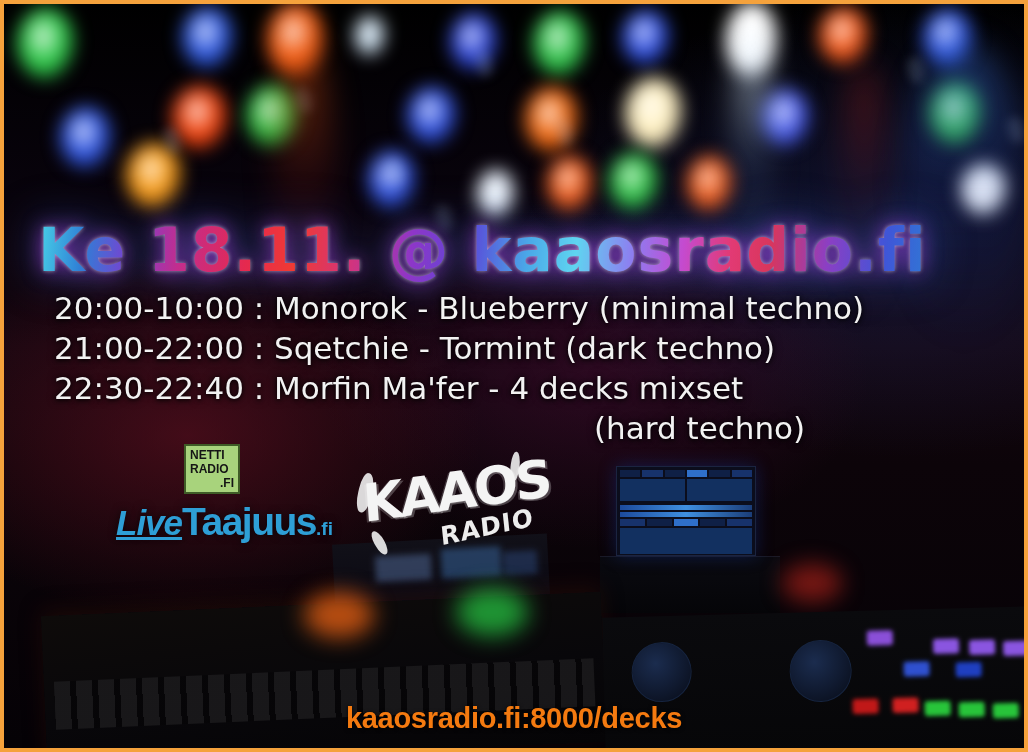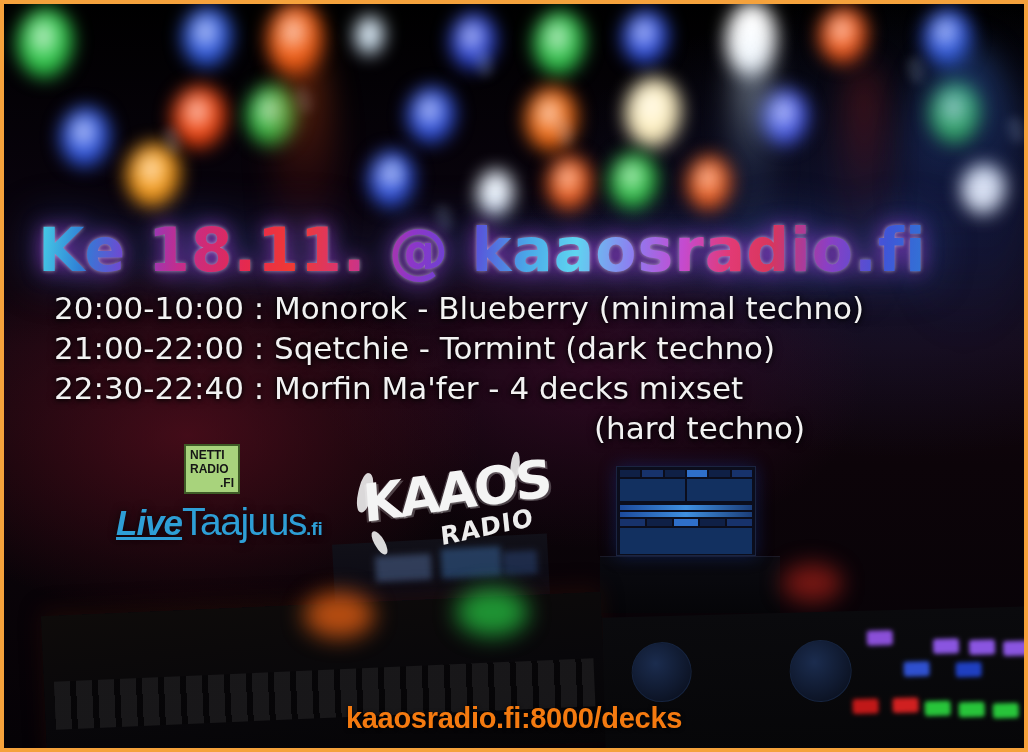"Taajuus" .lt-taajuus { font-weight: 400 -> 700 }
